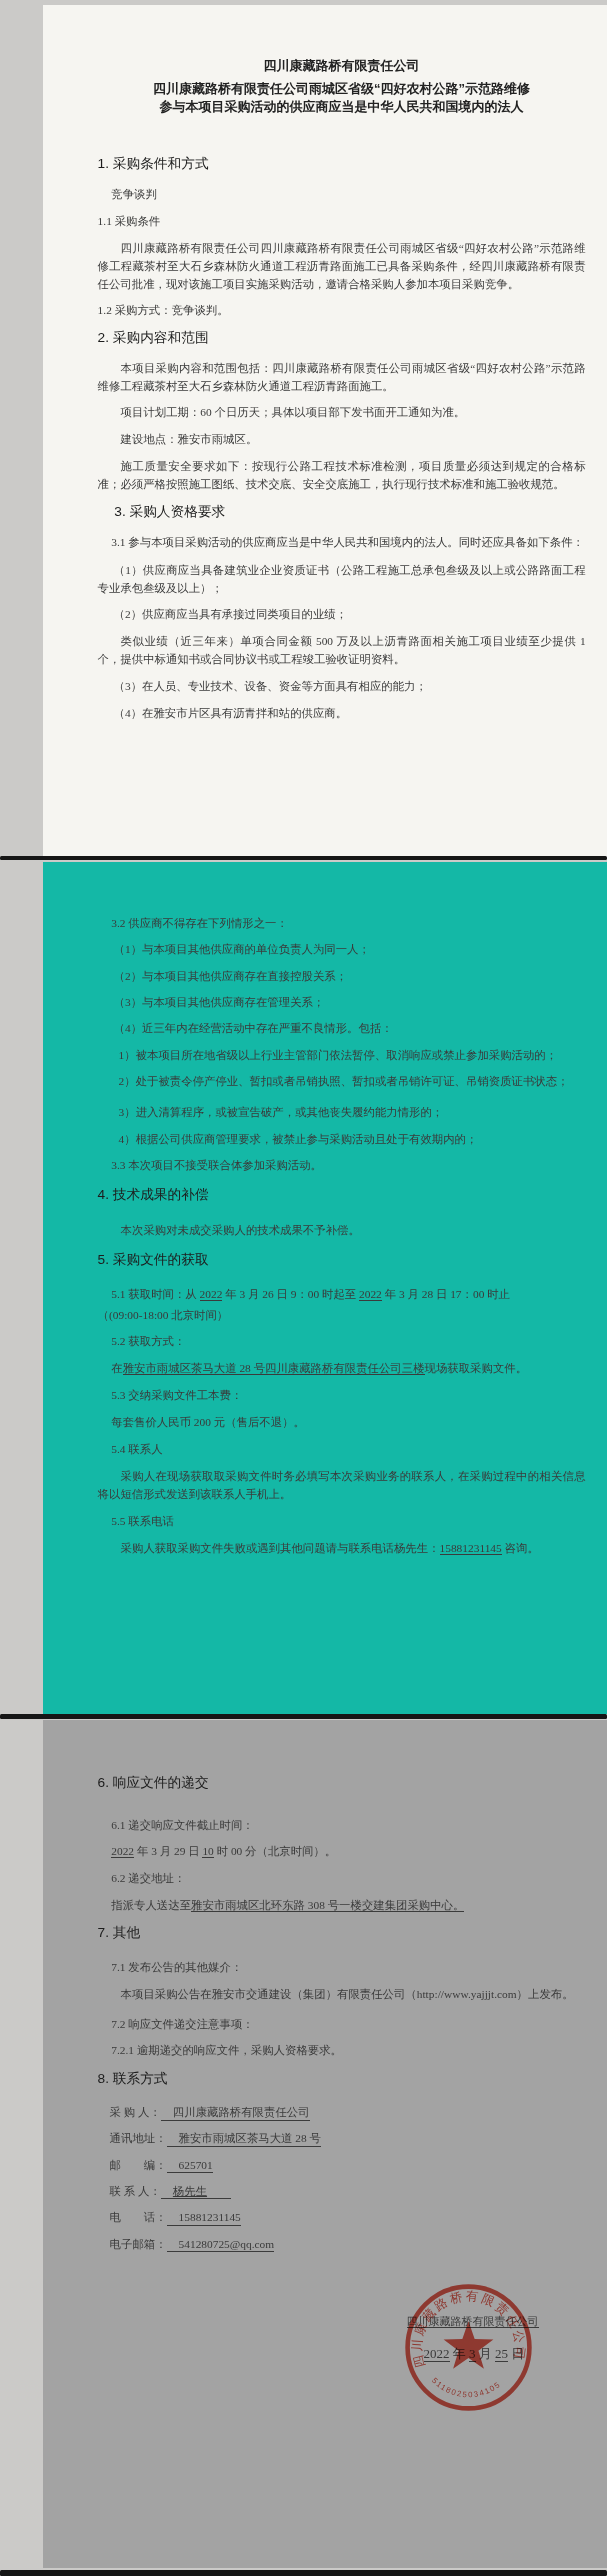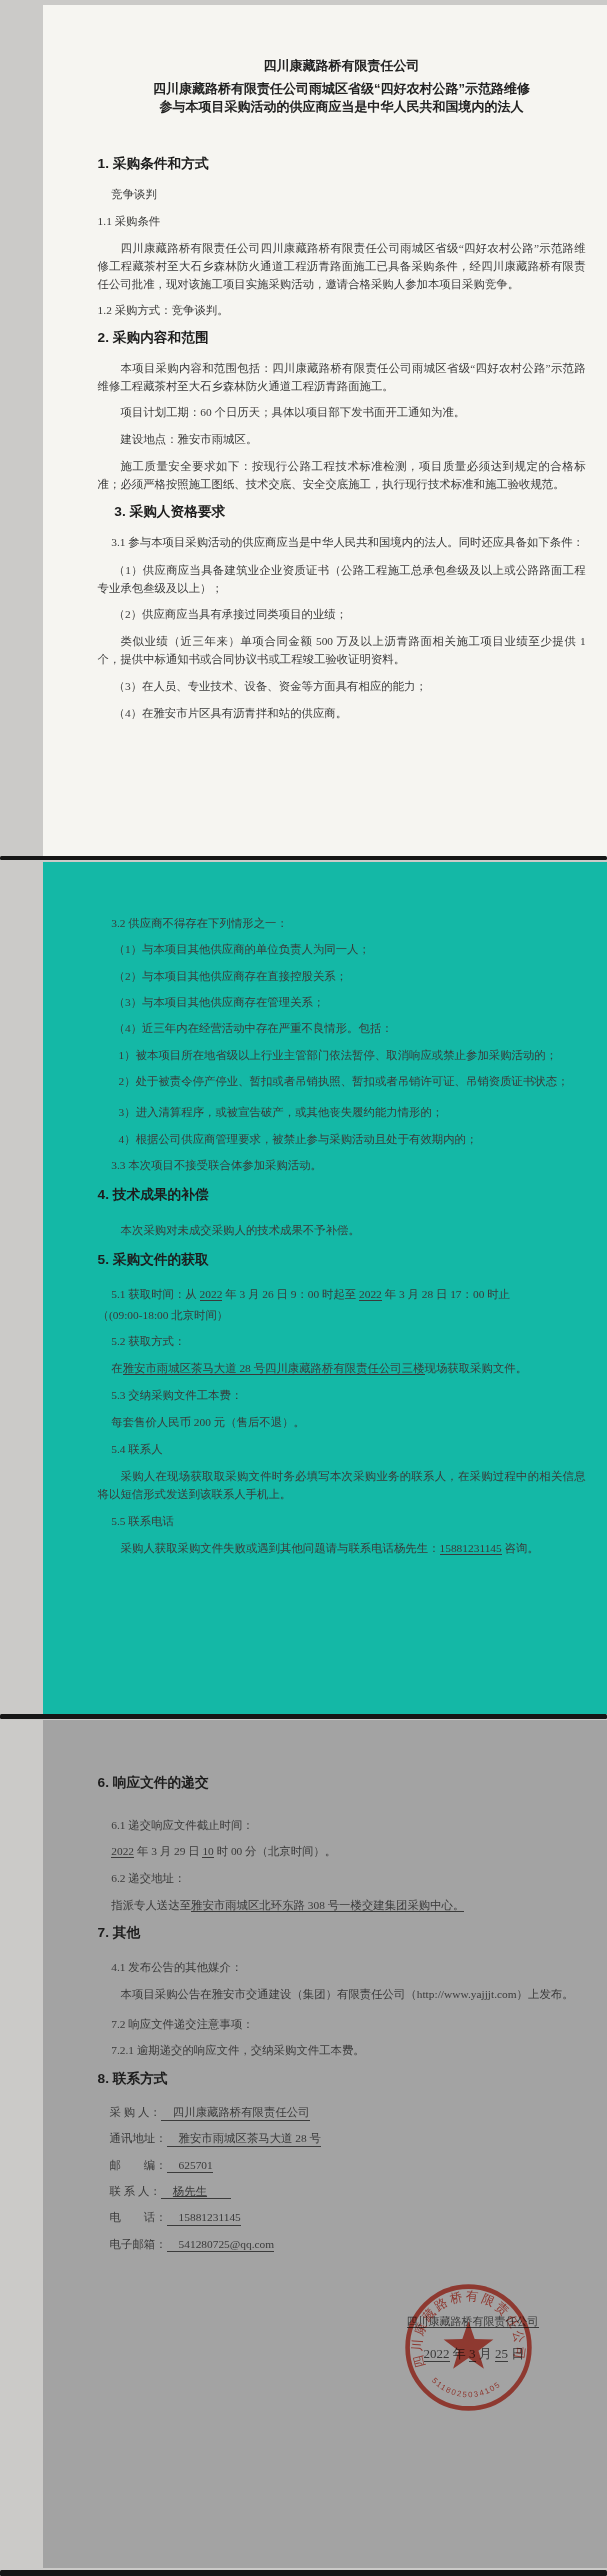"1. 采购条件和方式" .sec-h { font-weight: 700 -> 400 }
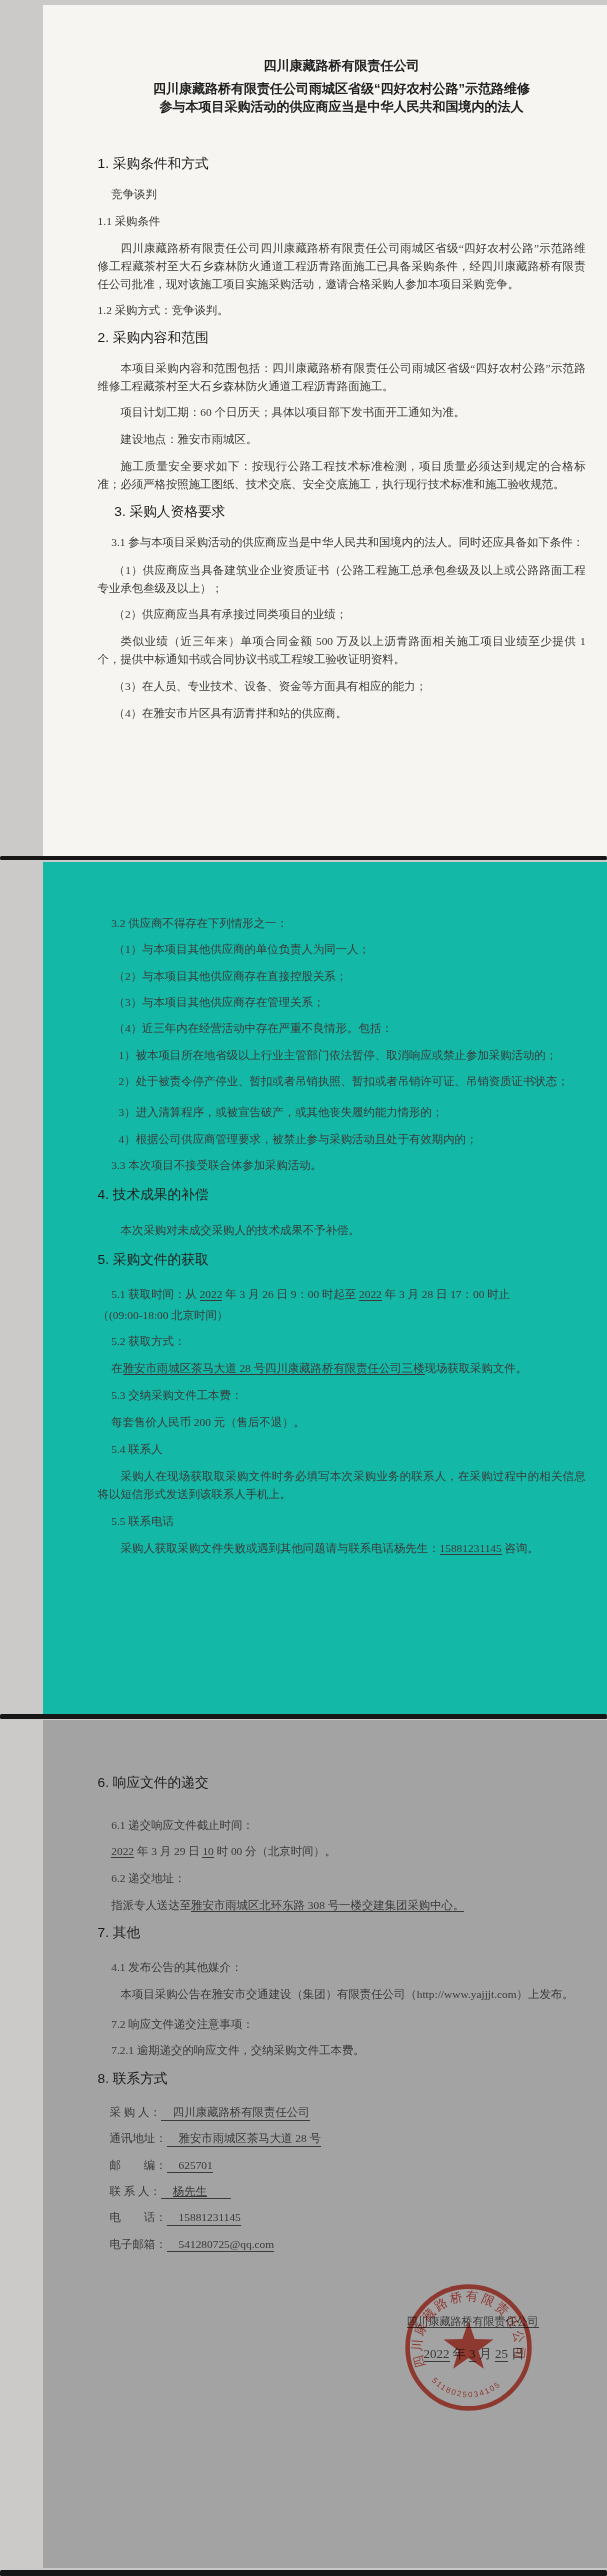"4.1 发布公告的其他媒介：" p.line { text: 4.1 -> 7.1 }
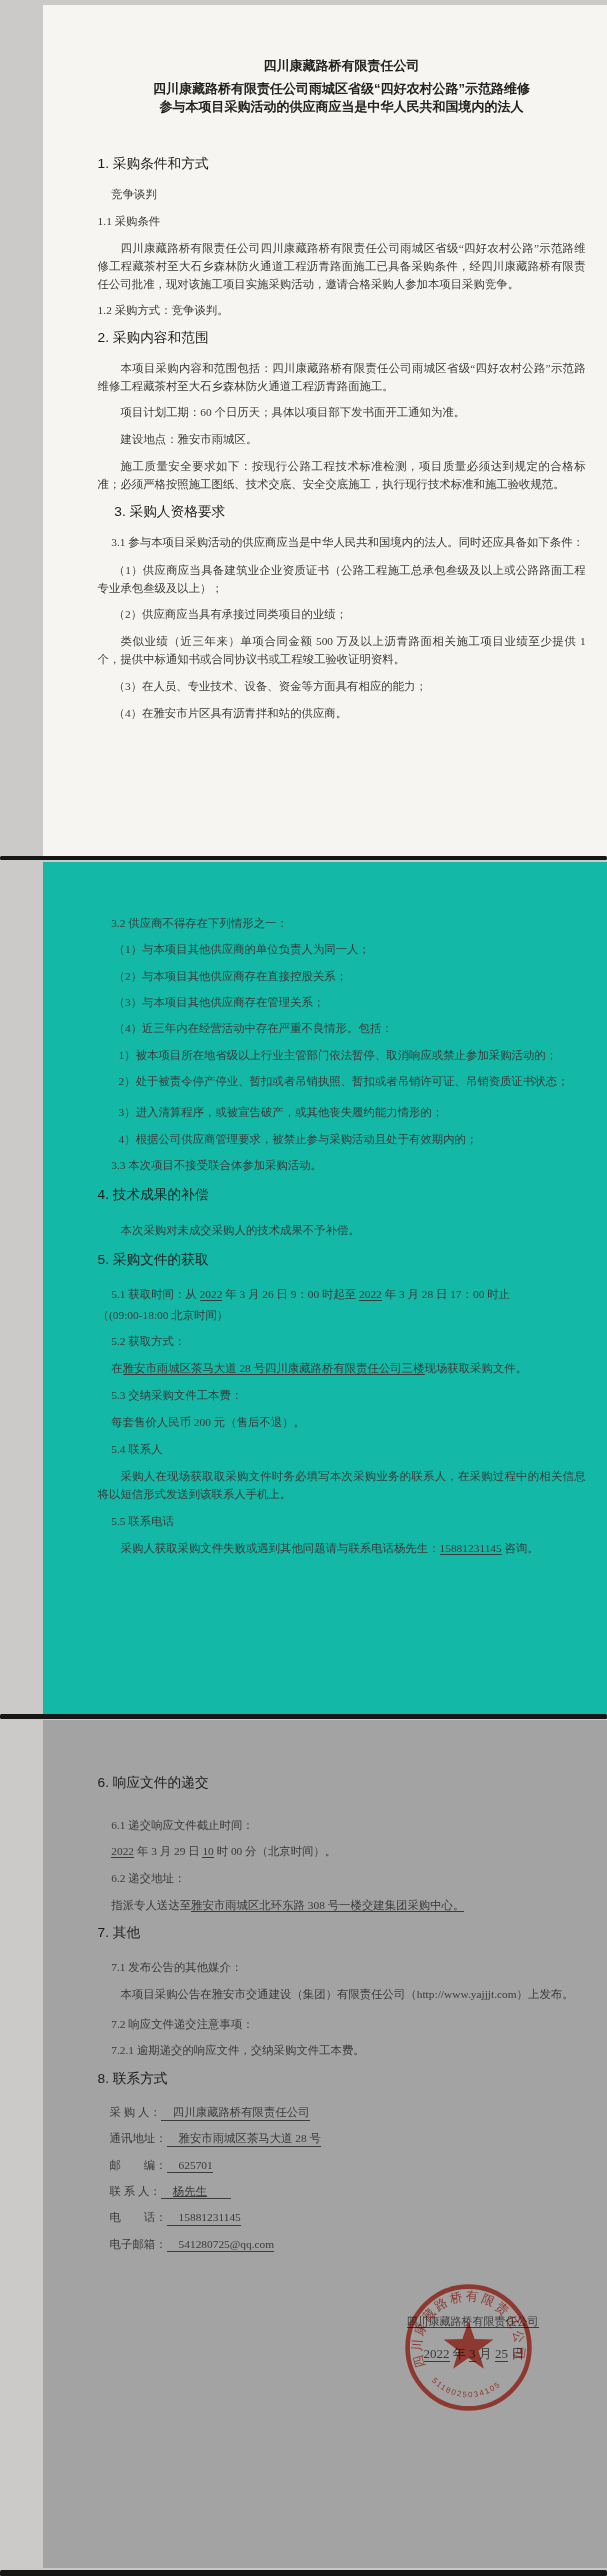"7.2.1 逾期递交的响应文件，交纳采购文件工本费。" p.line { text: 交纳采购文件工本费 -> 采购人资格要求 }
